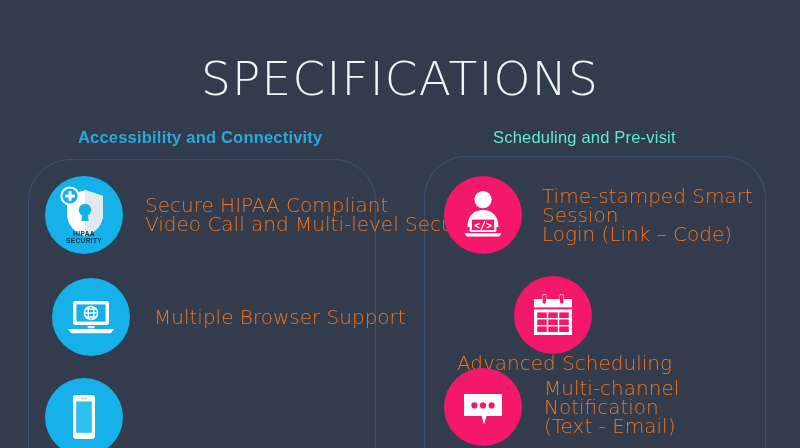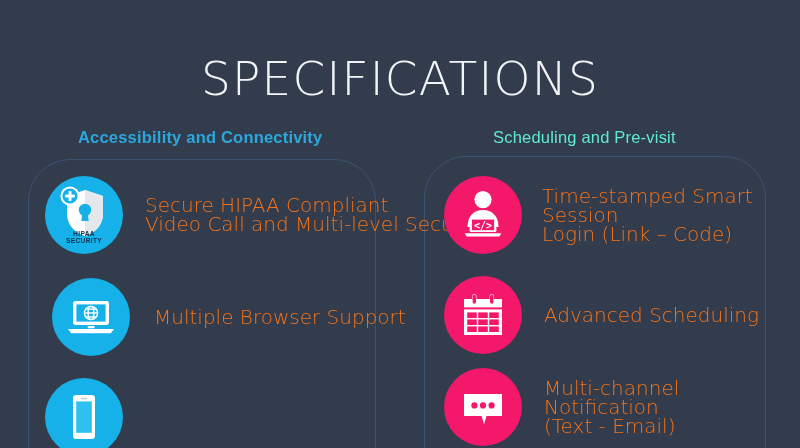"Advanced Scheduling" .row.r2 { flex-direction: none -> column; left: 444px -> 435px }
